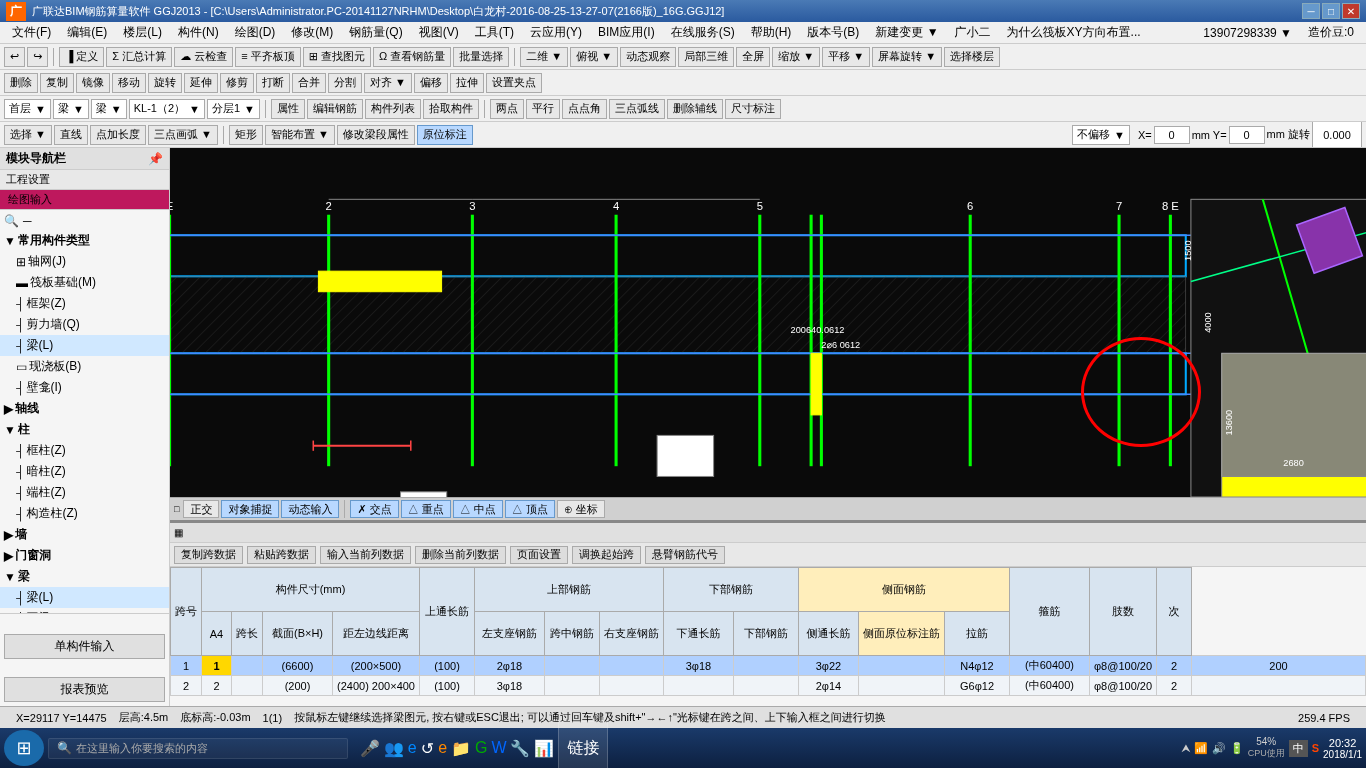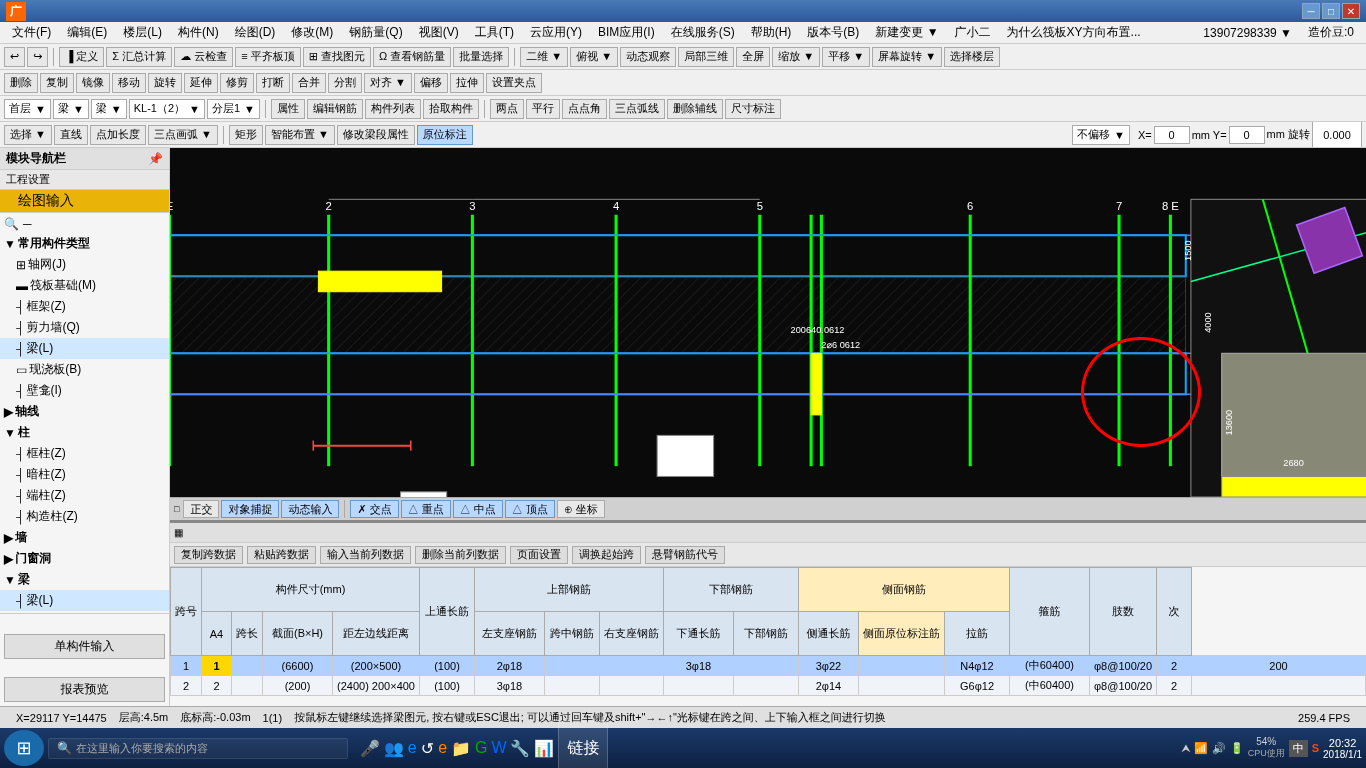"广联达BIM钢筋算量软件 GGJ2013 -" span { html: none -> <span>广联达BIM钢筋算量软件 GGJ2013 - [C:\Users\Administrator.PC-20141127NRHM\Desktop\白龙村-2016-08-25-13-27-07(2166版)_16G.GGJ12]</span> }
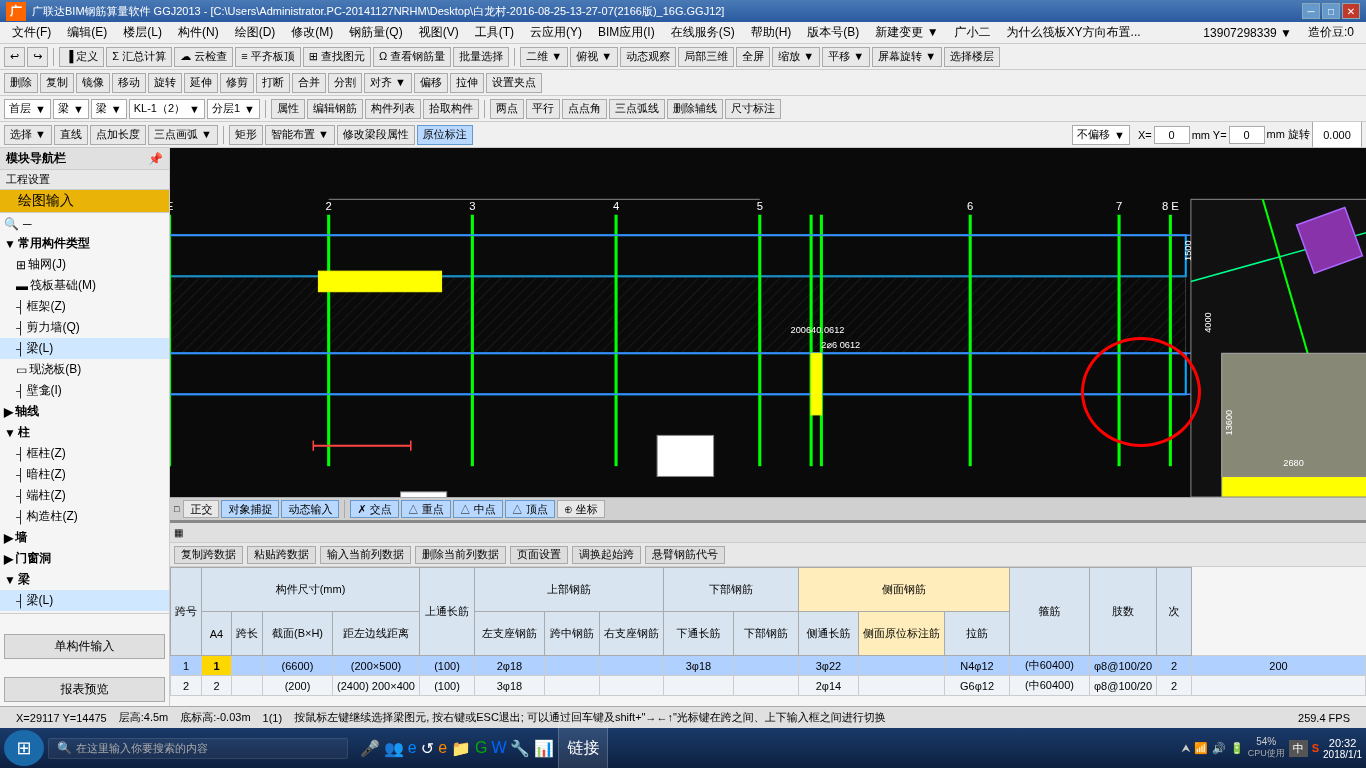"绘图输入" div { background: #eab308 -> #be185d; font-size: 14px -> 11px; padding: 2px 18px -> 2px 8px }
